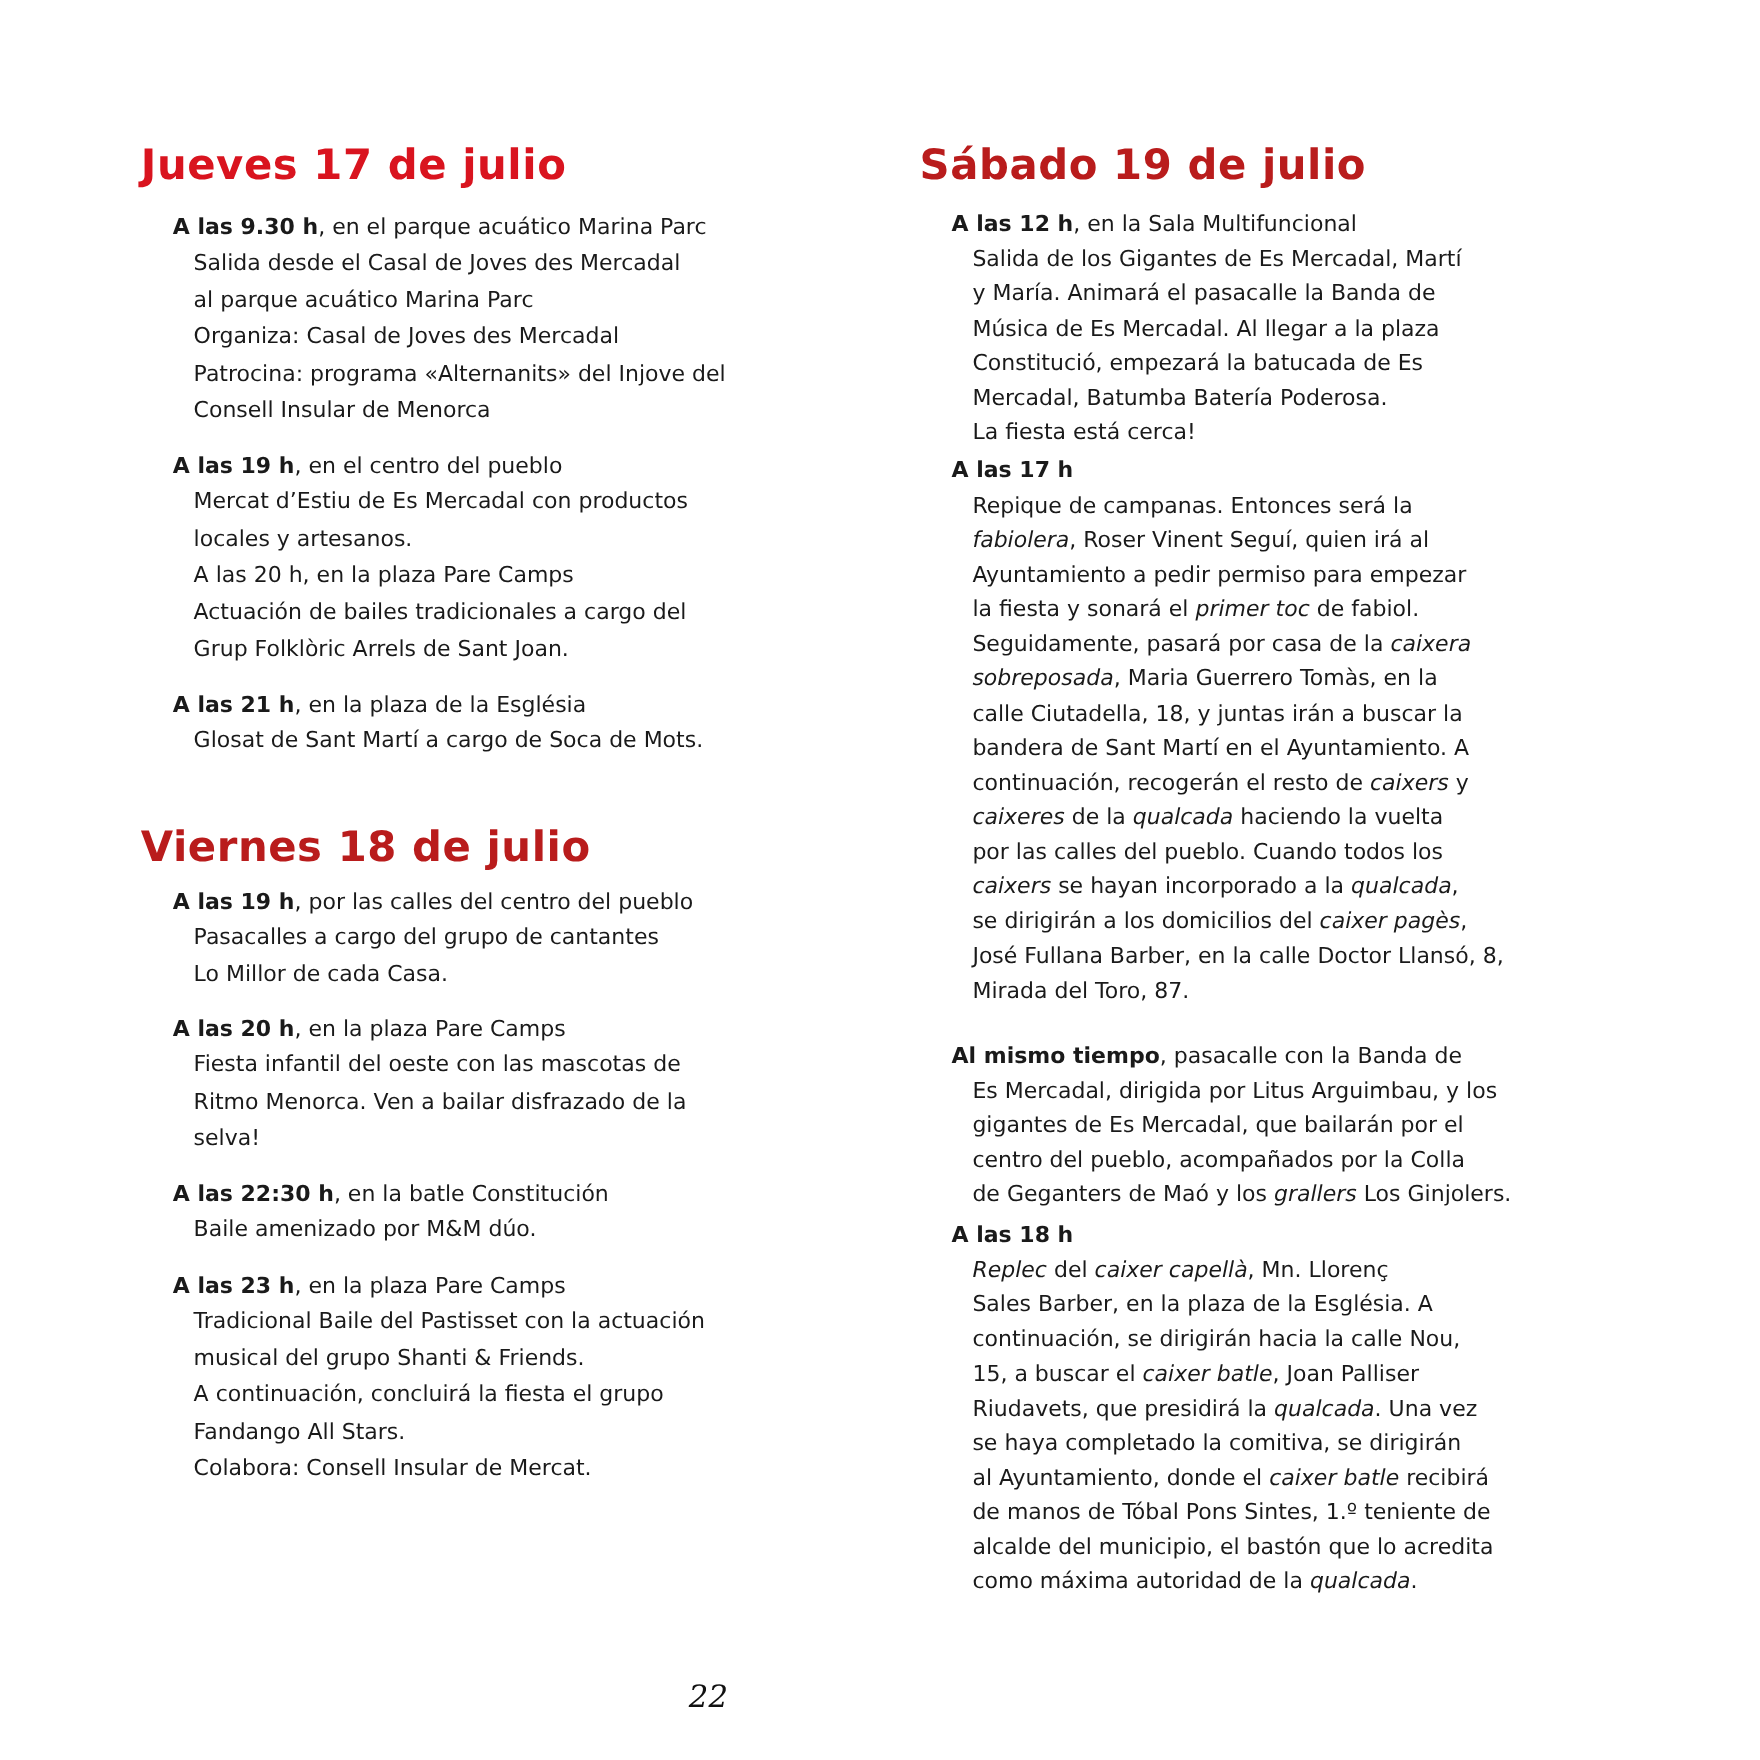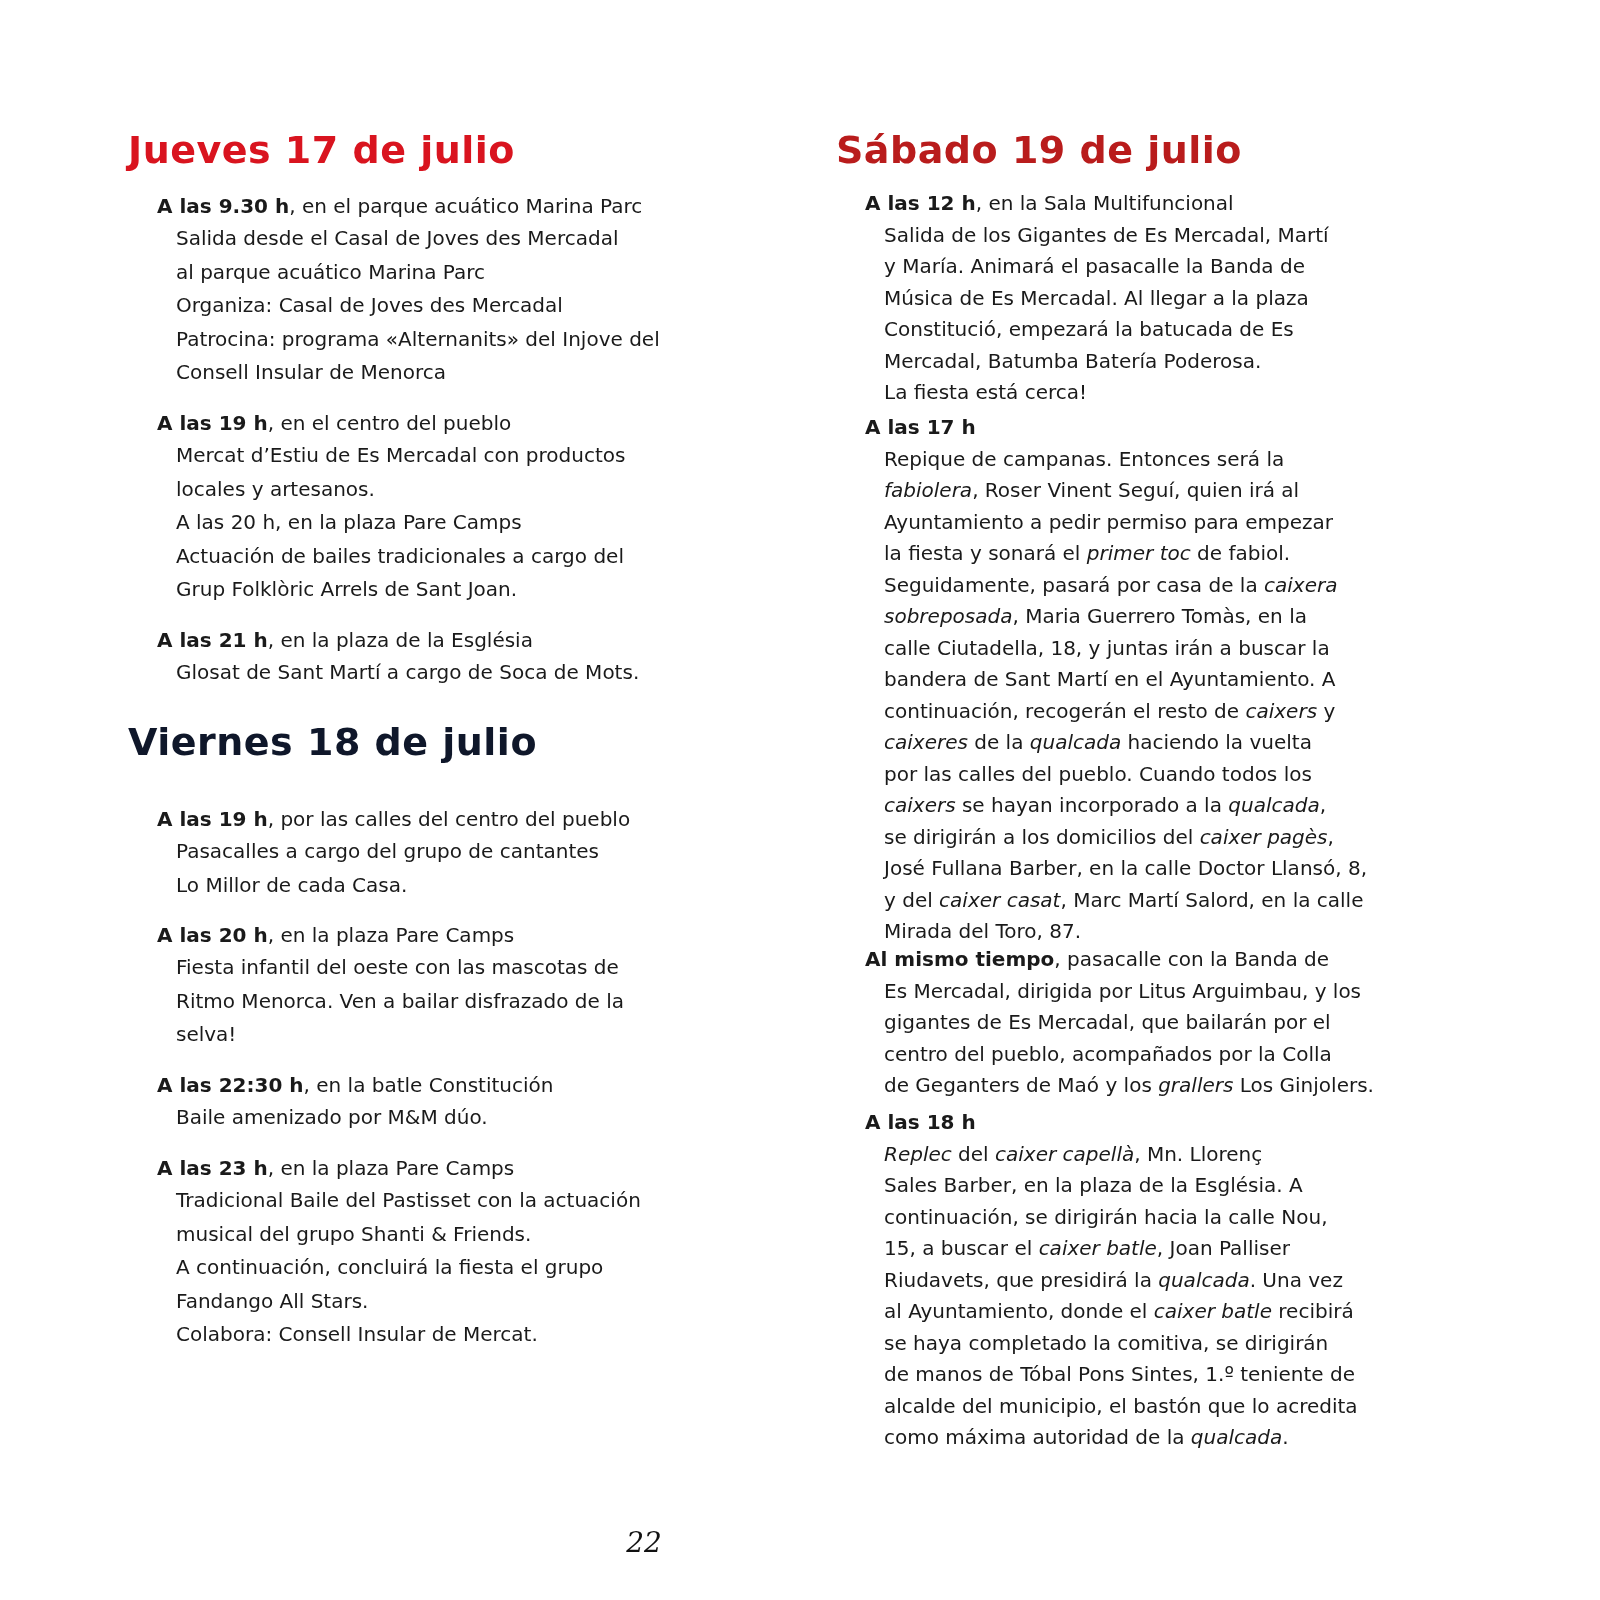"Viernes 18 de julio" h2.day-title { color: #0f172a -> #b91c1c; top: 720px -> 748px }
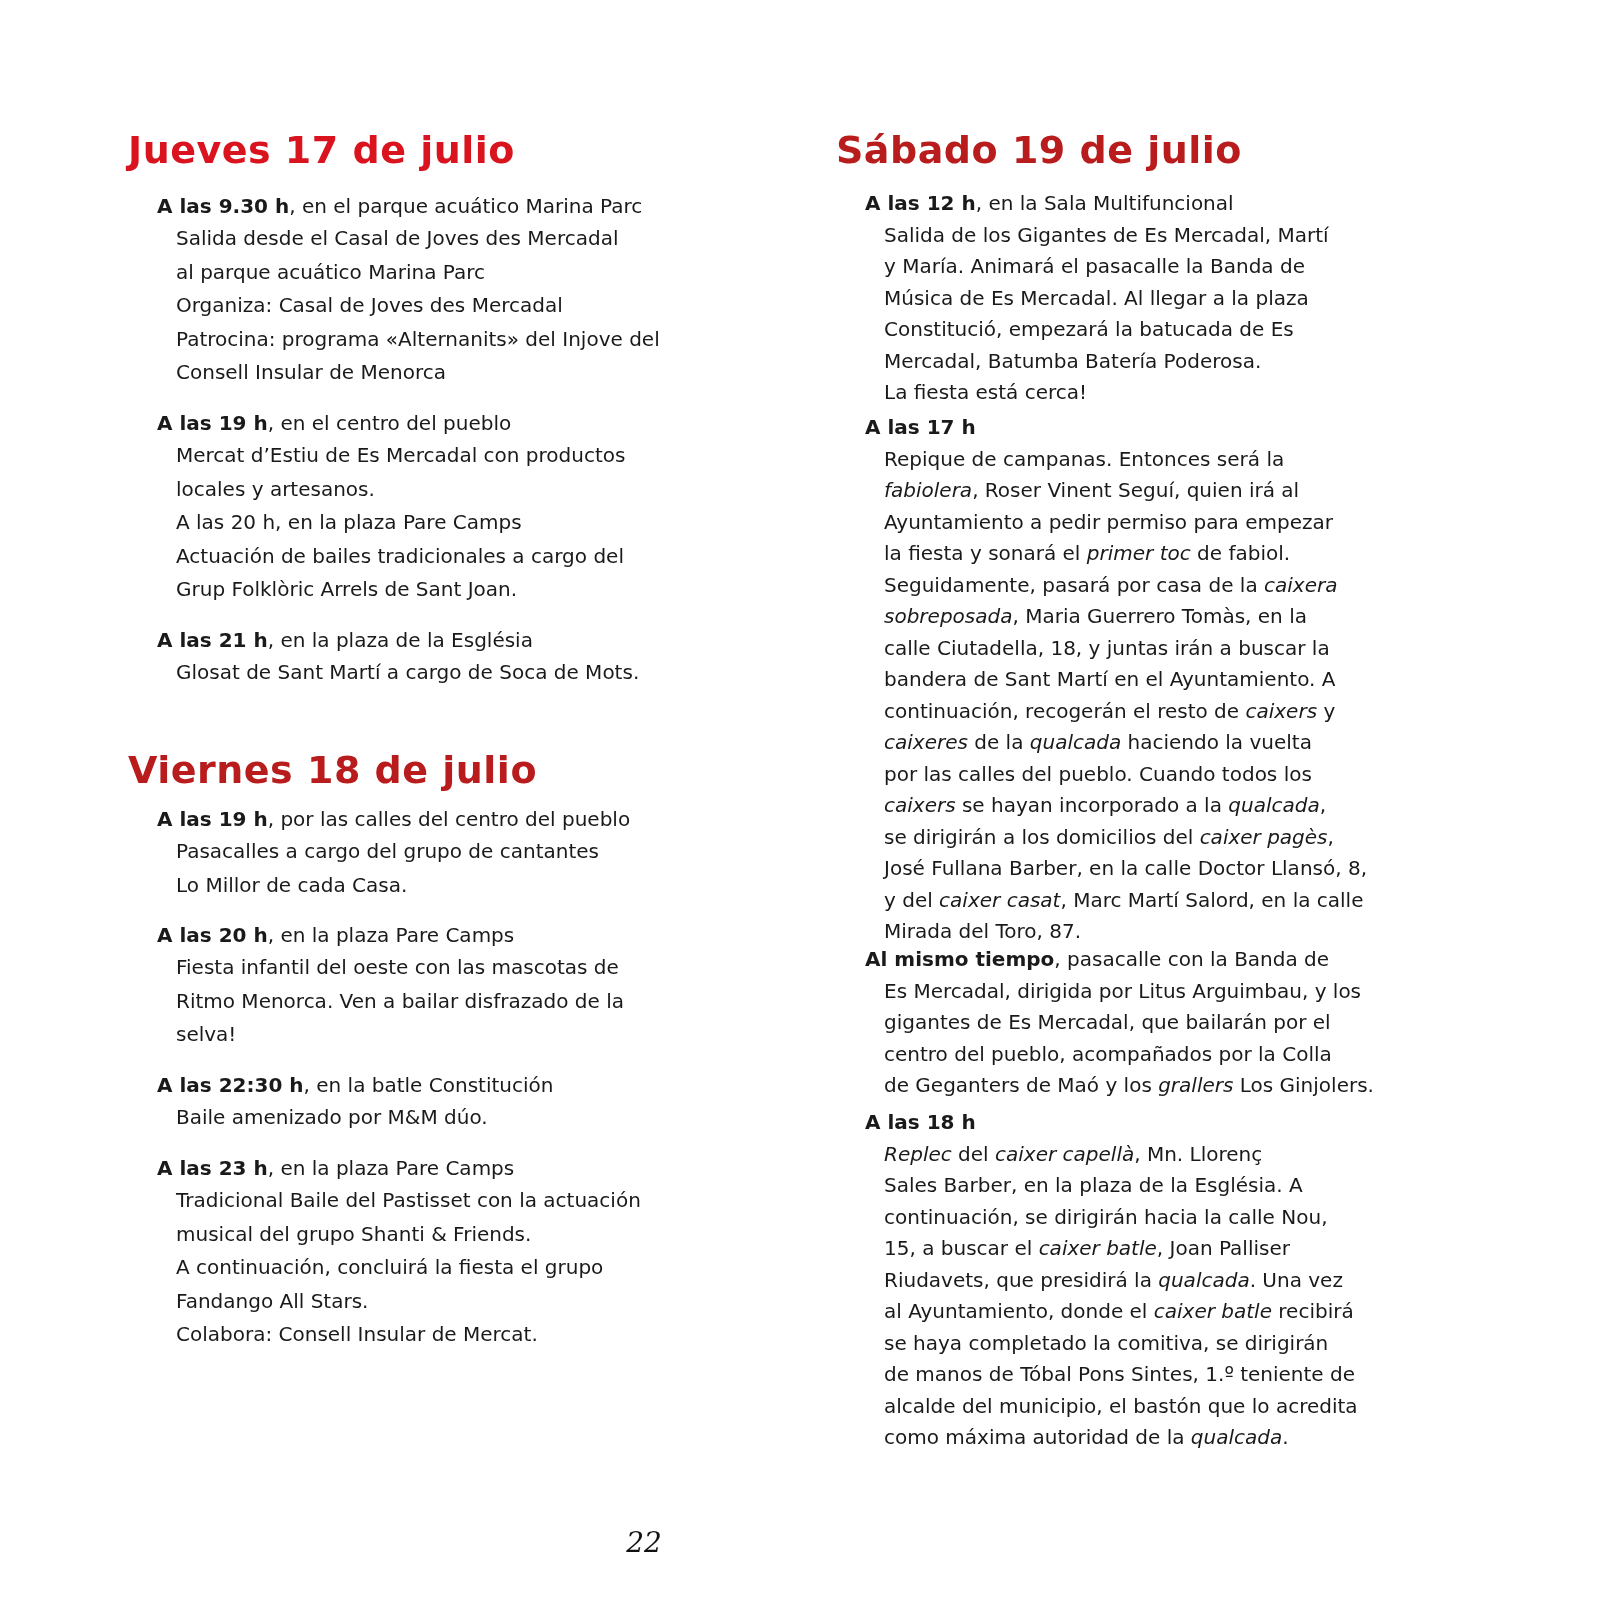"y del caixer casat, Marc" div { html: <div>y del <em>caixer casat</em>, Marc Martí Salord, en la calle</div> -> none }
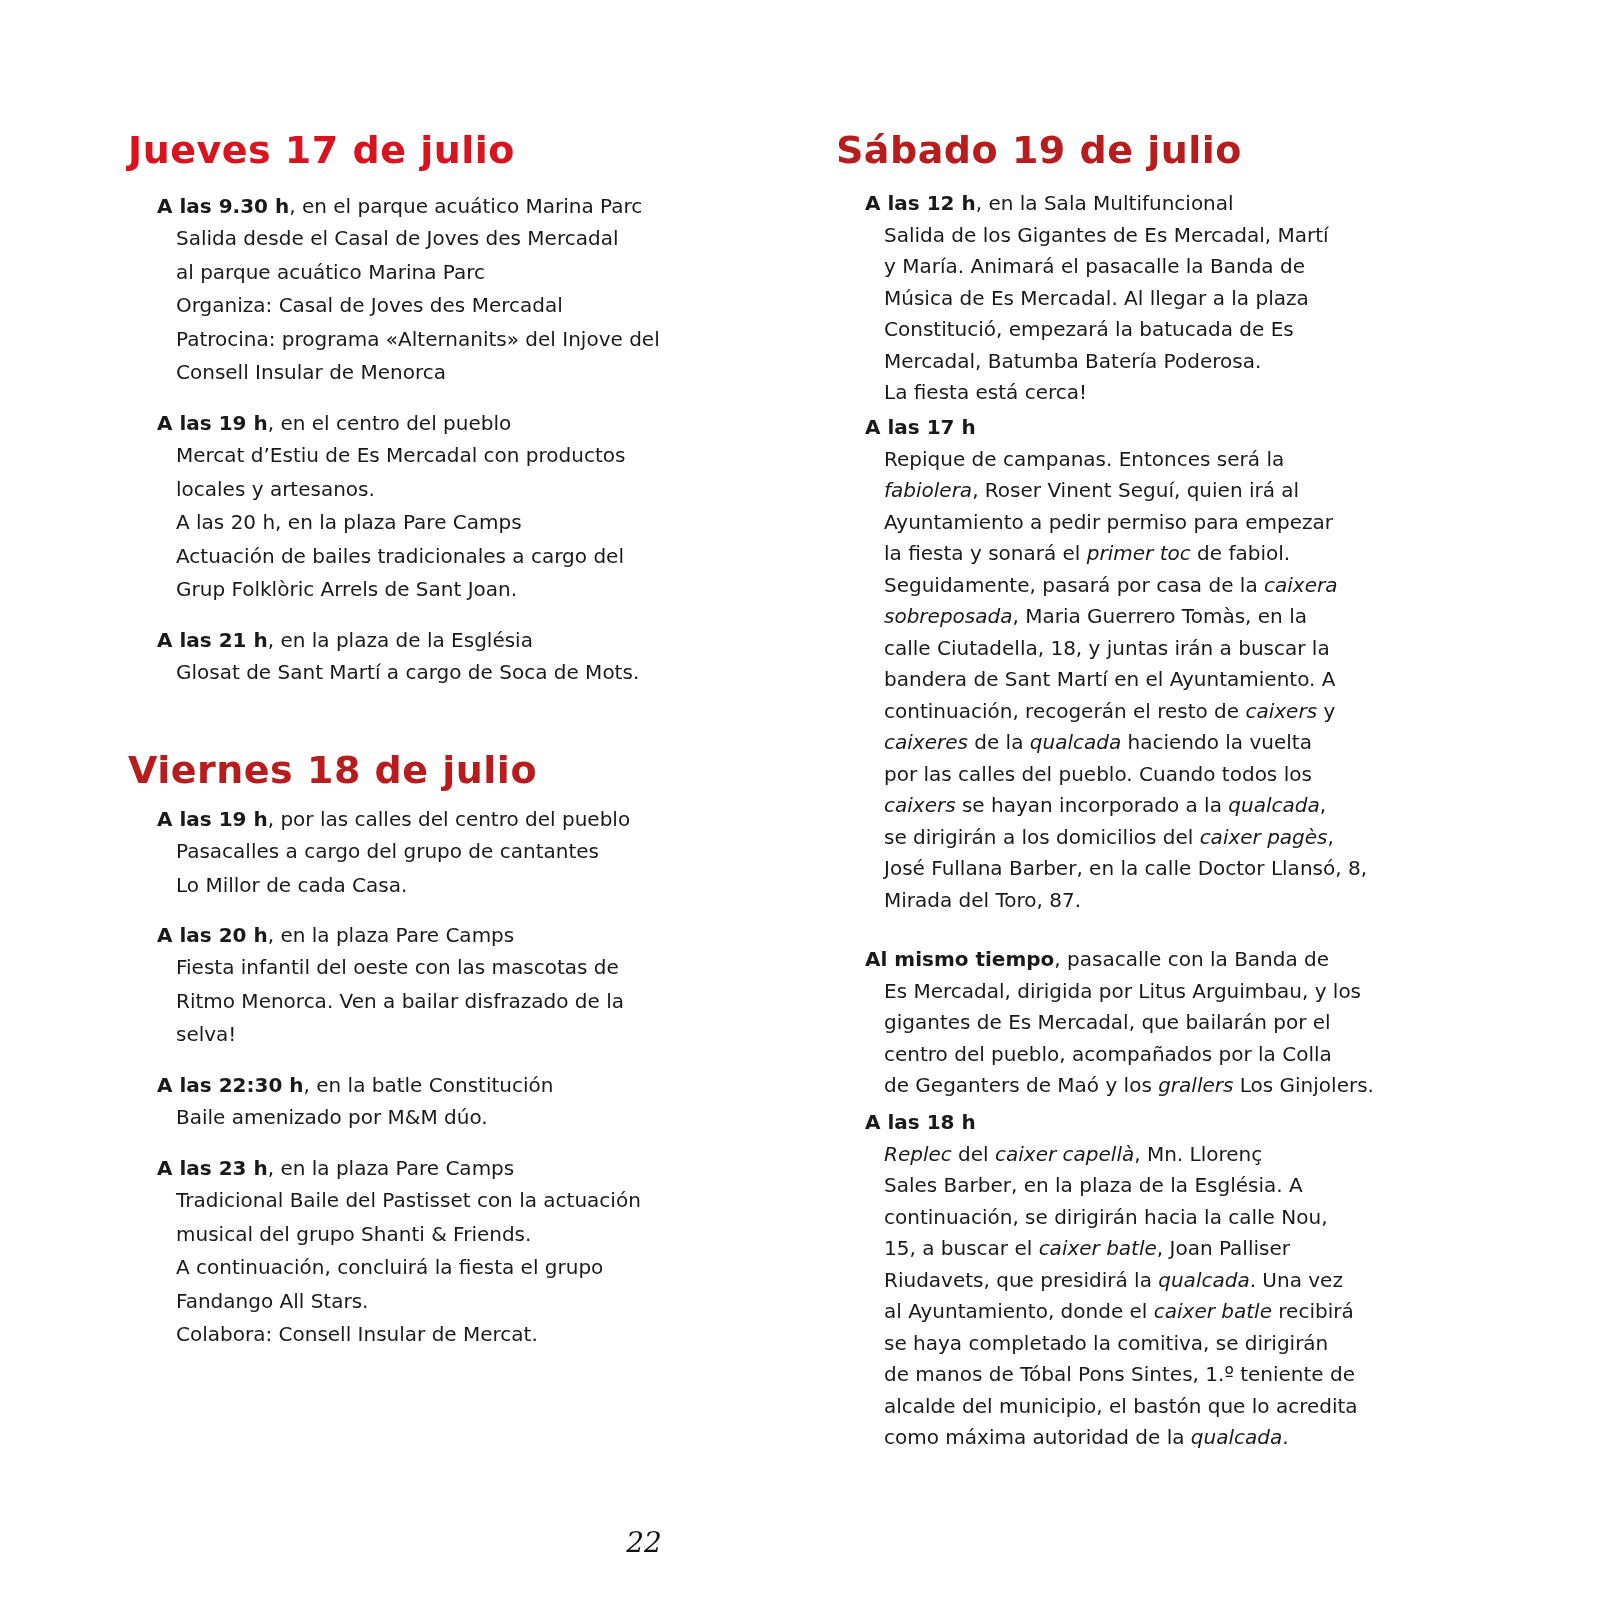"al Ayuntamiento, donde el caixer" div { order: before "se haya completado la comitiva," -> after "se haya completado la comitiva," }
